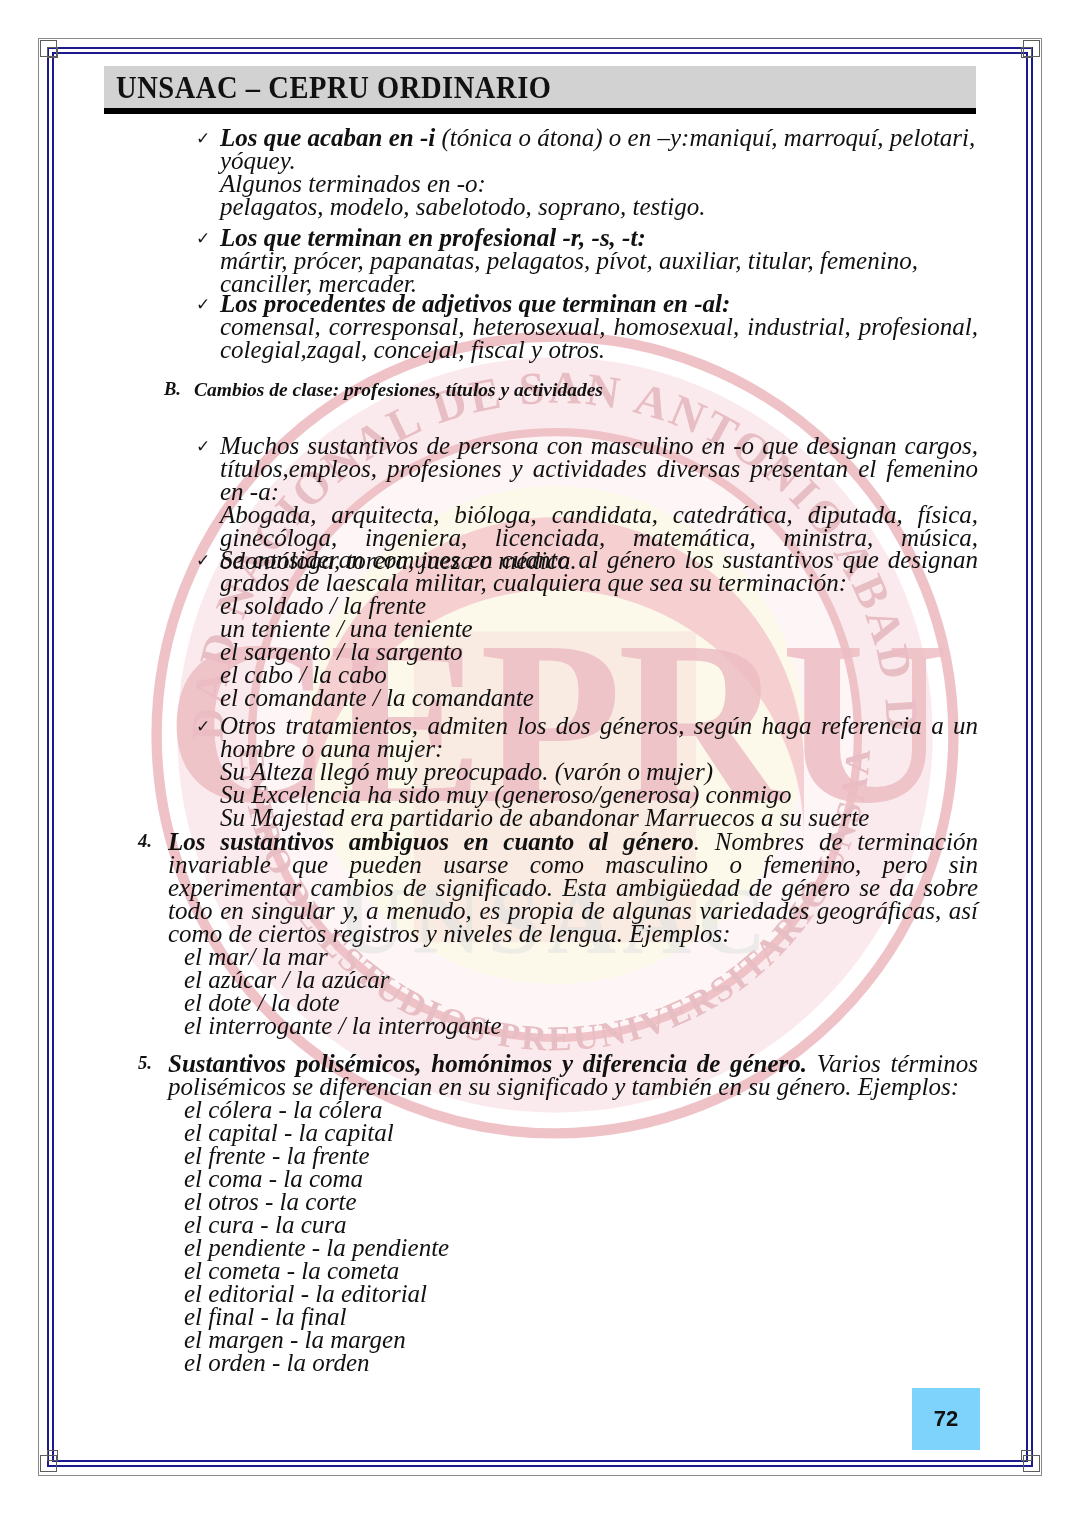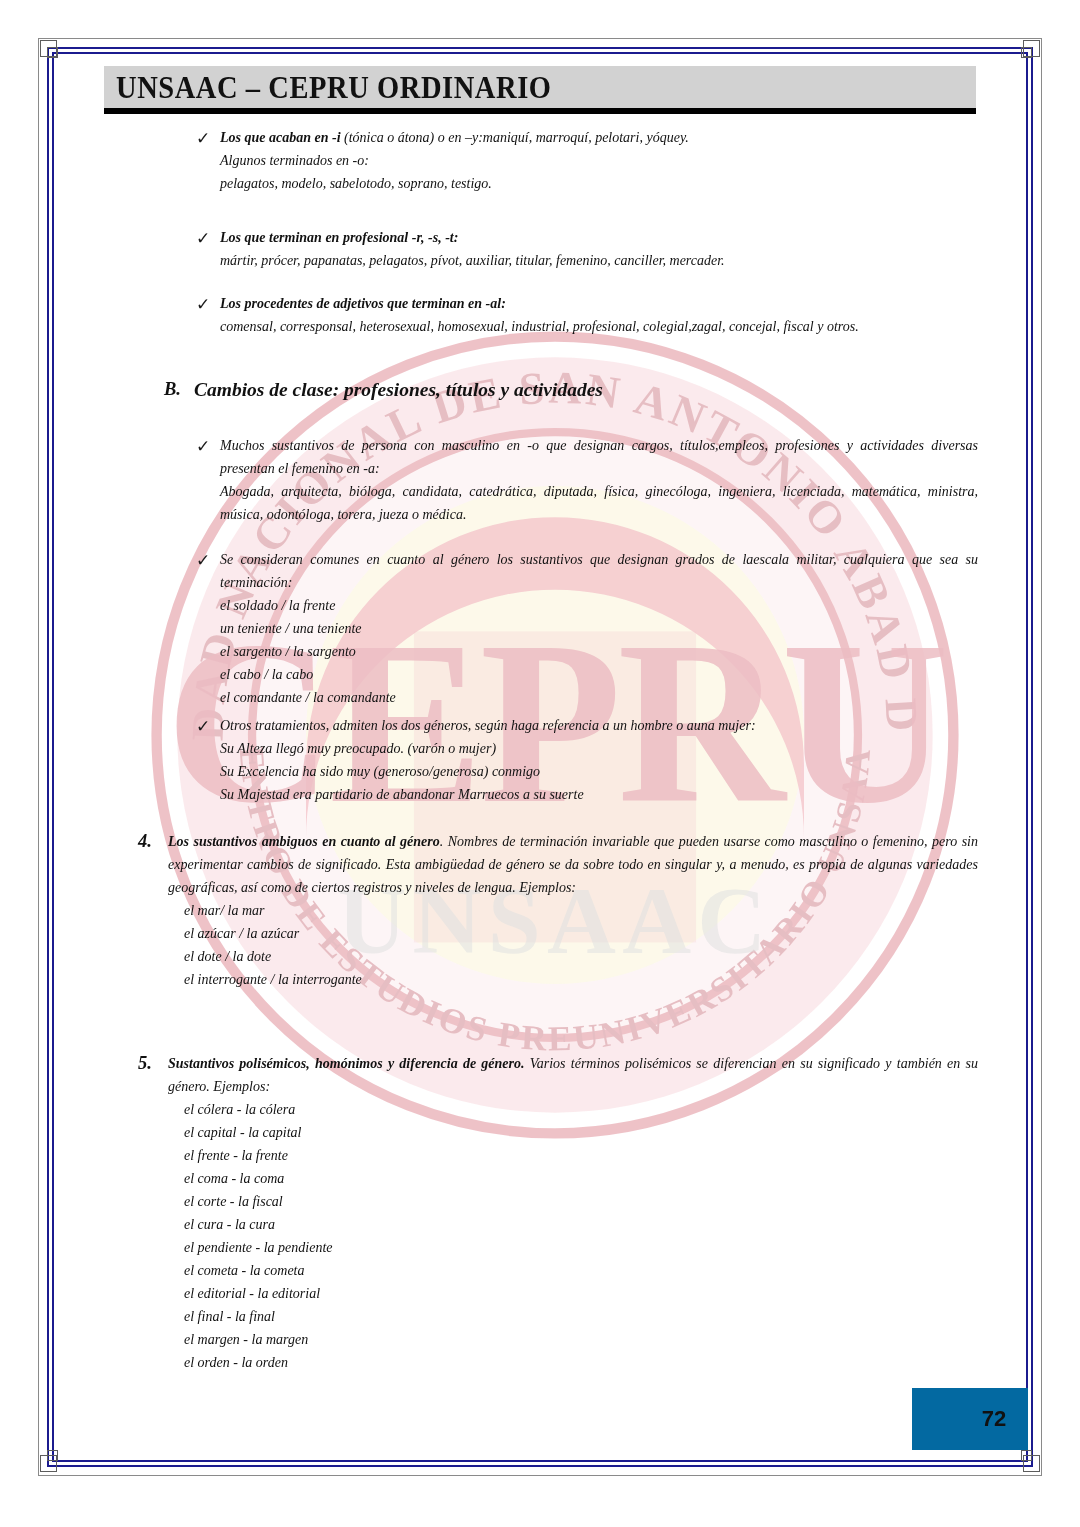"Los que acaban en -i" .it { font-size: 14px -> 25px }
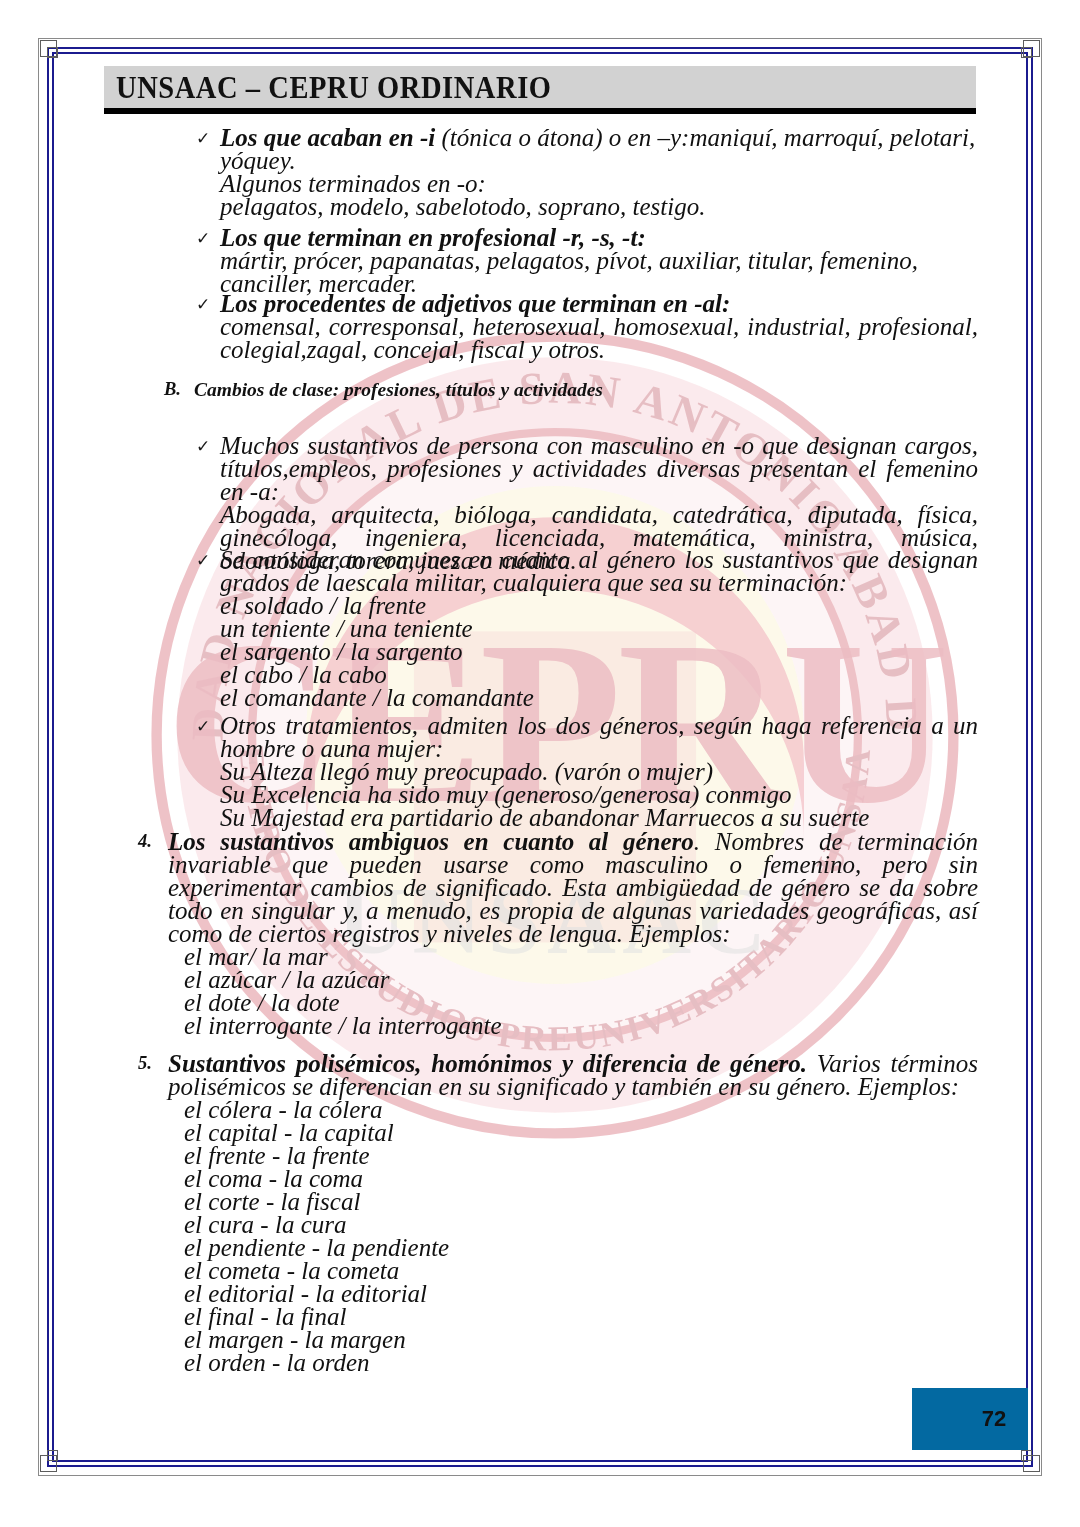"el corte - la fiscal" div.it { text: corte - la fiscal -> otros - la corte }
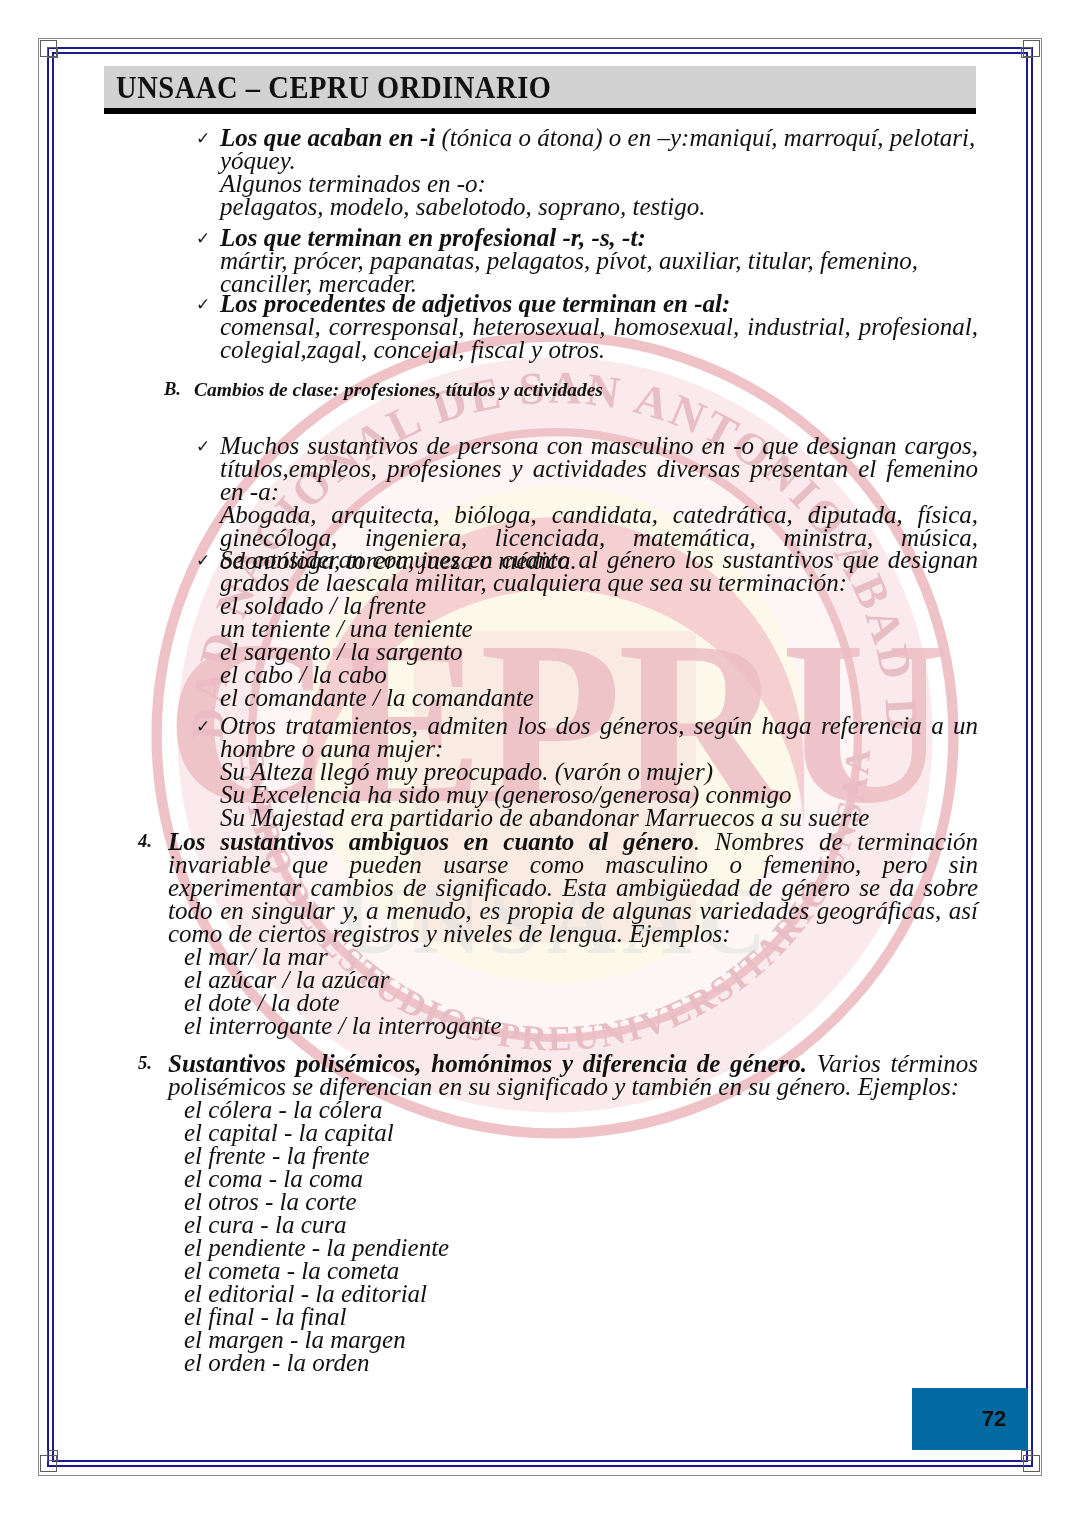"72" #page-number-box { background: #0369a1 -> #7dd3fc; padding-left: 48px -> none }
